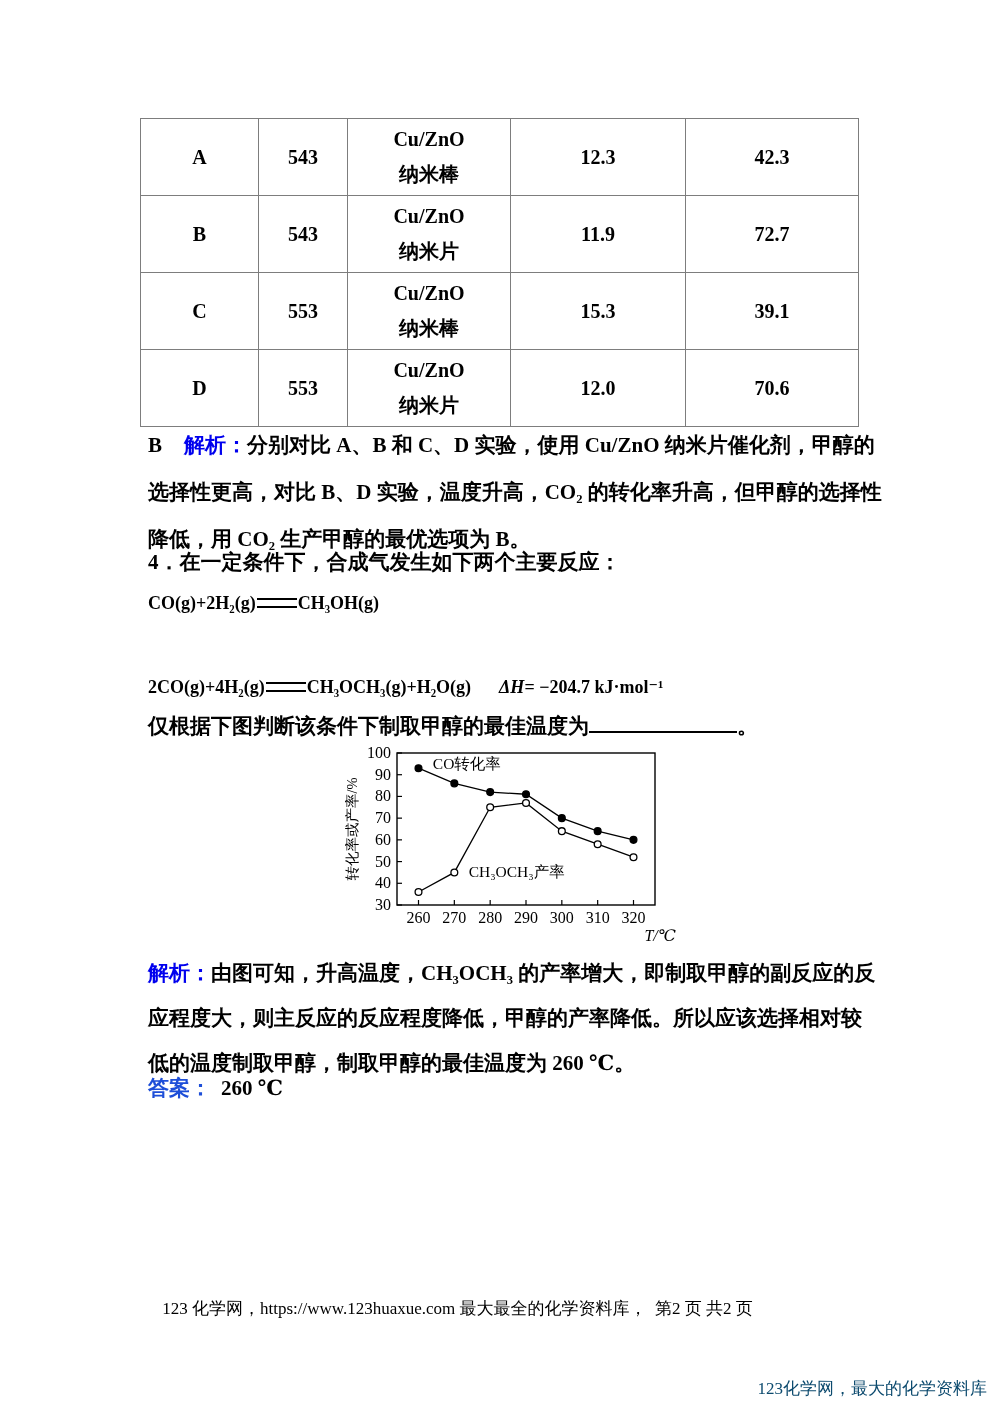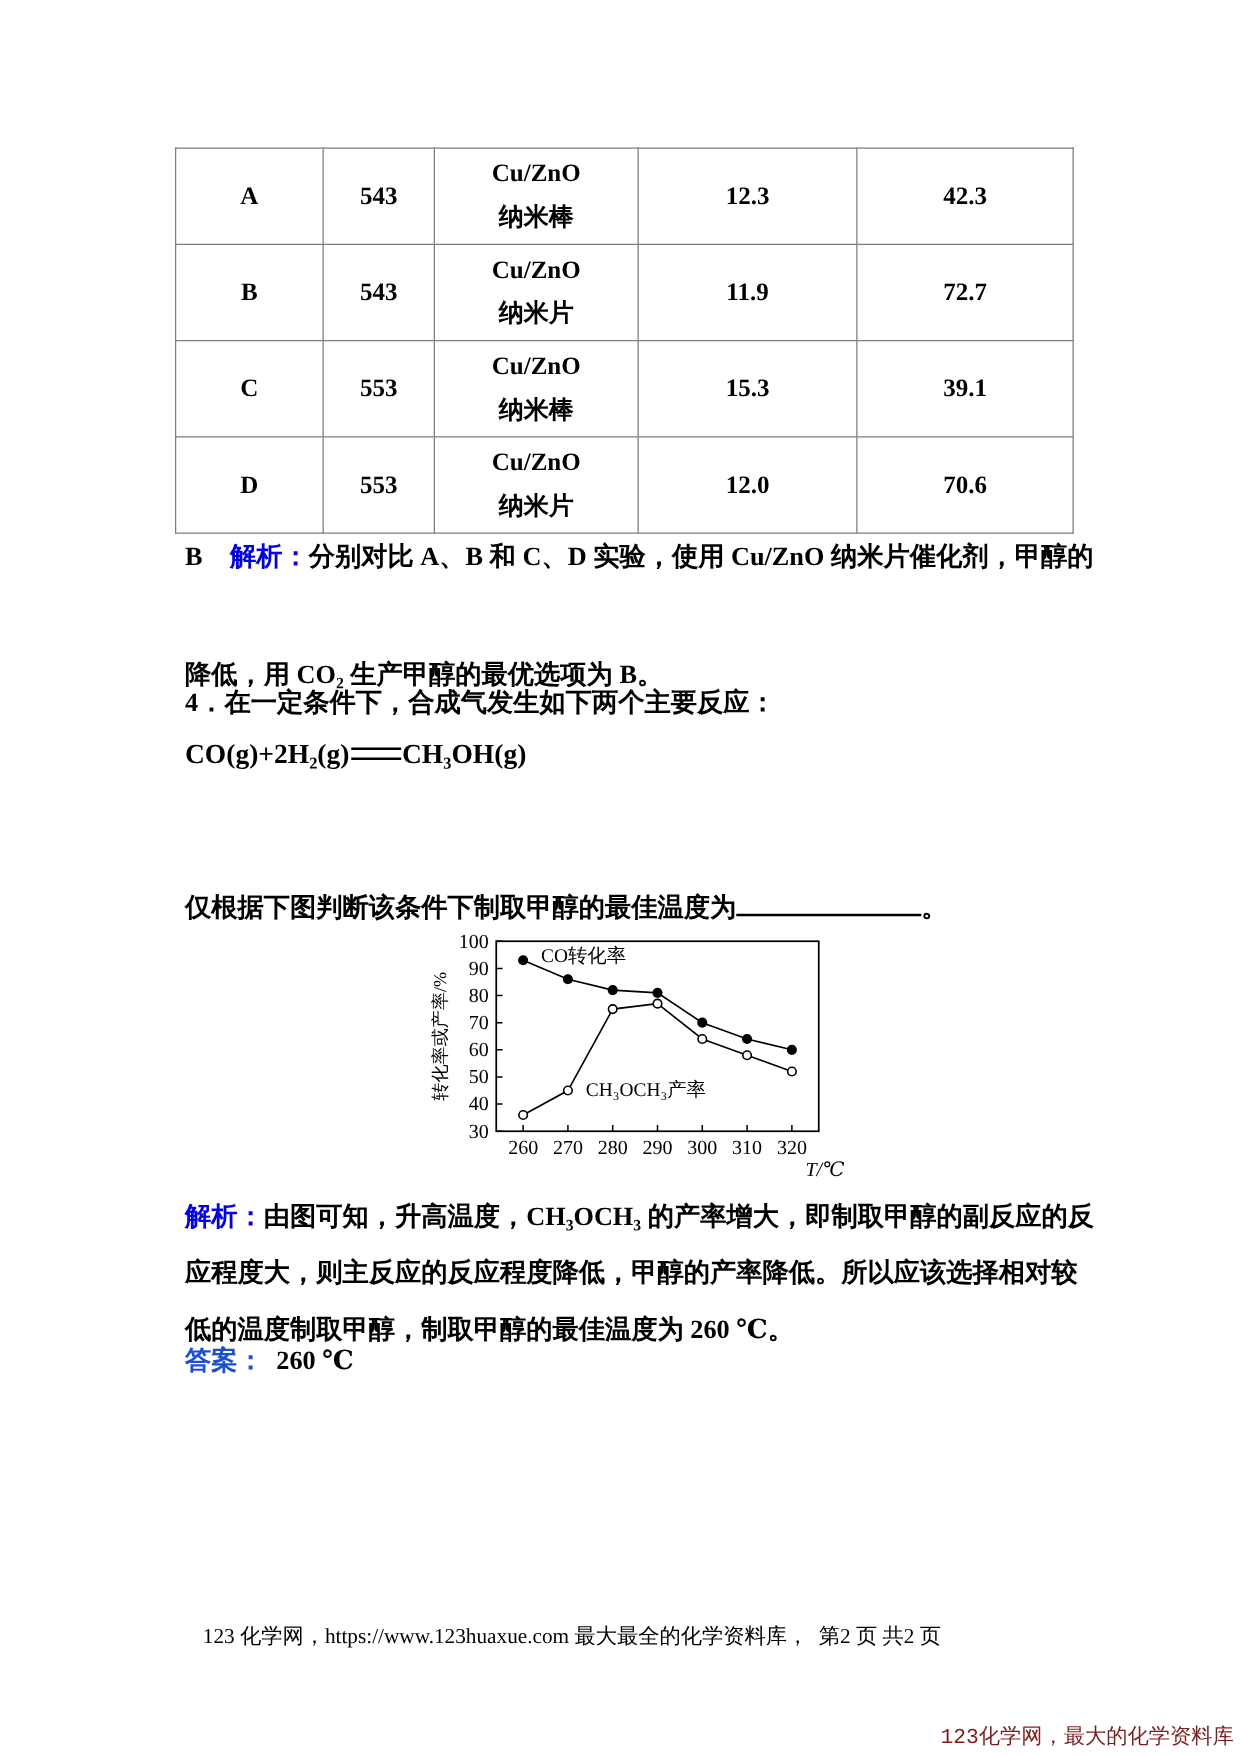"选择性更高，对比 B、D 实验，温度升高，CO₂ 的转化率升高，但甲醇的选择性" div.tline { html: none -> <div>选择性更高，对比 B、D 实验，温度升高，CO₂ 的转化率升高，但甲醇的选择性</div> }
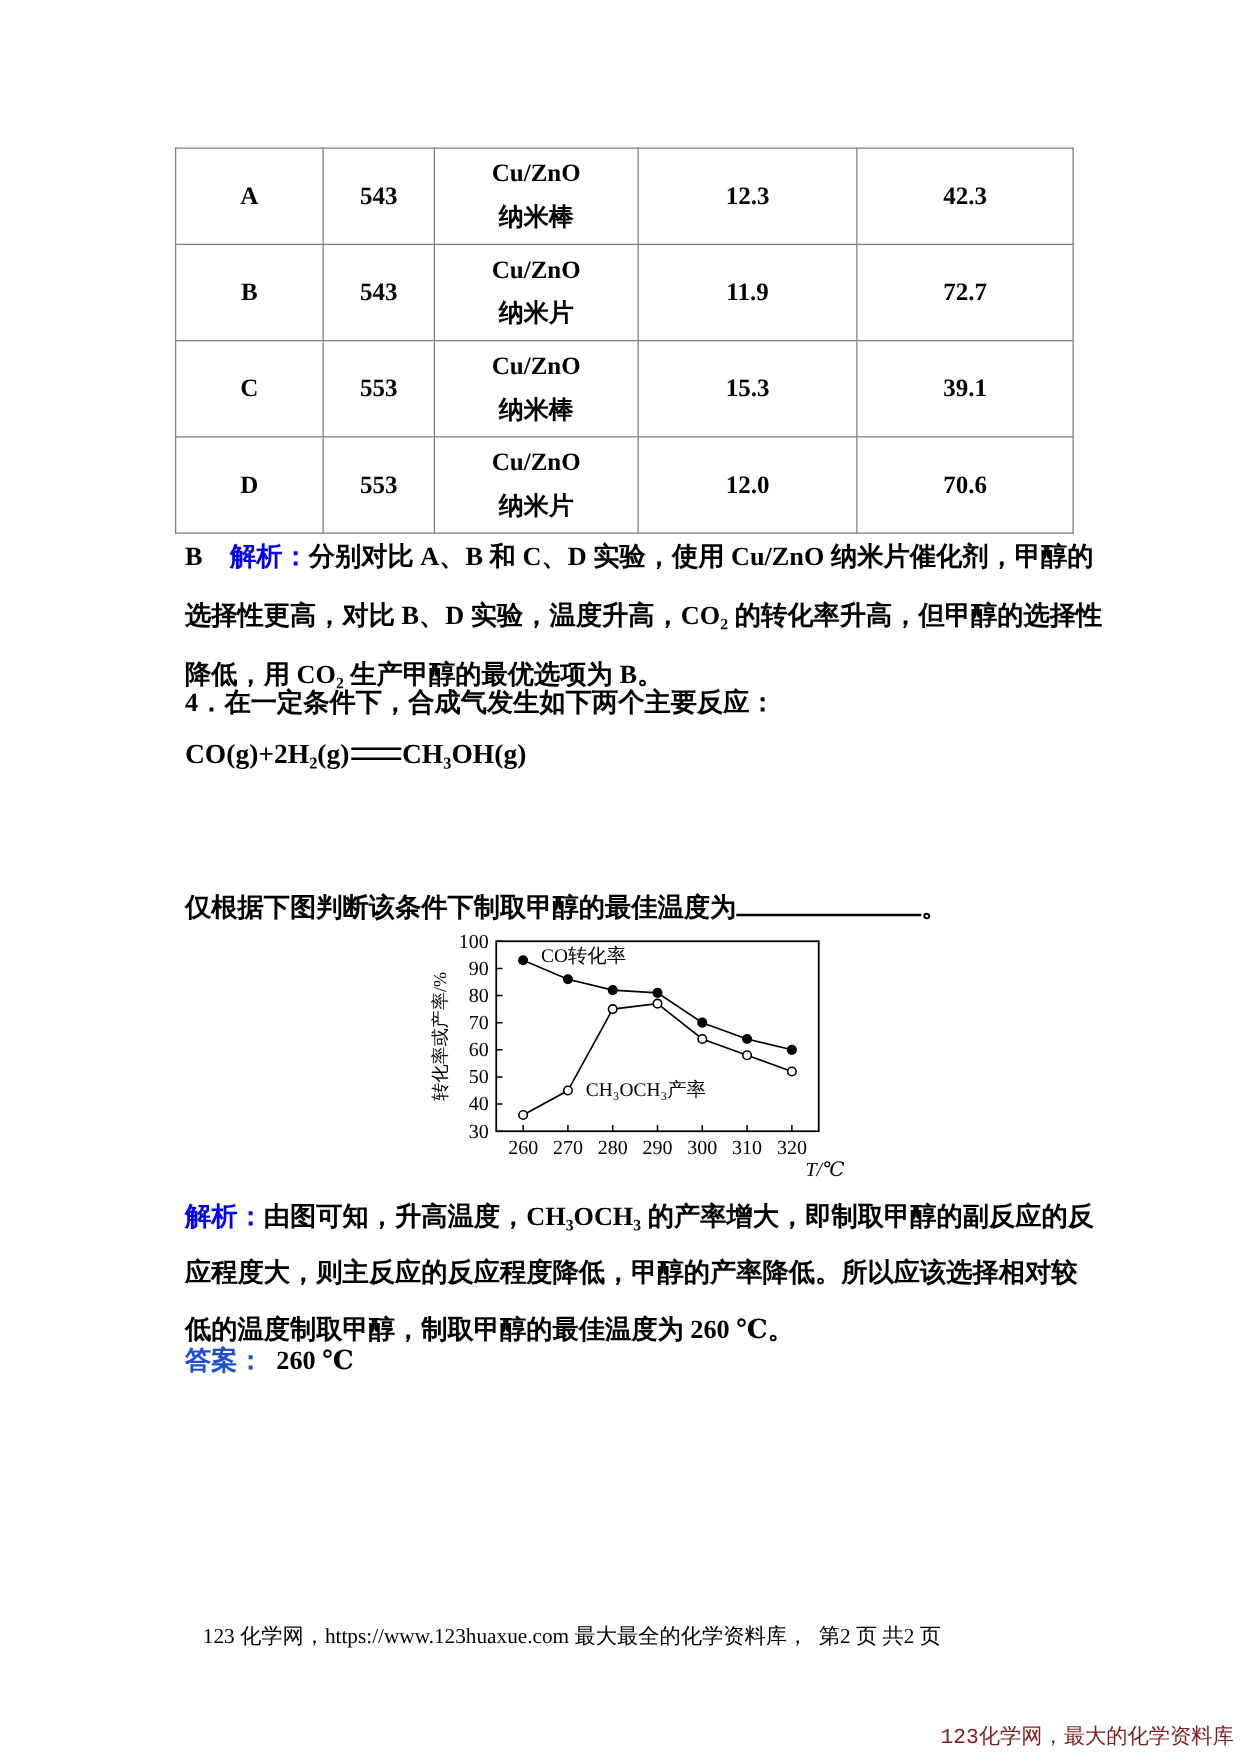"CO(g)+2H₂(g) CH₃OH(g)" .eqline { font-size: 22px -> 18px }
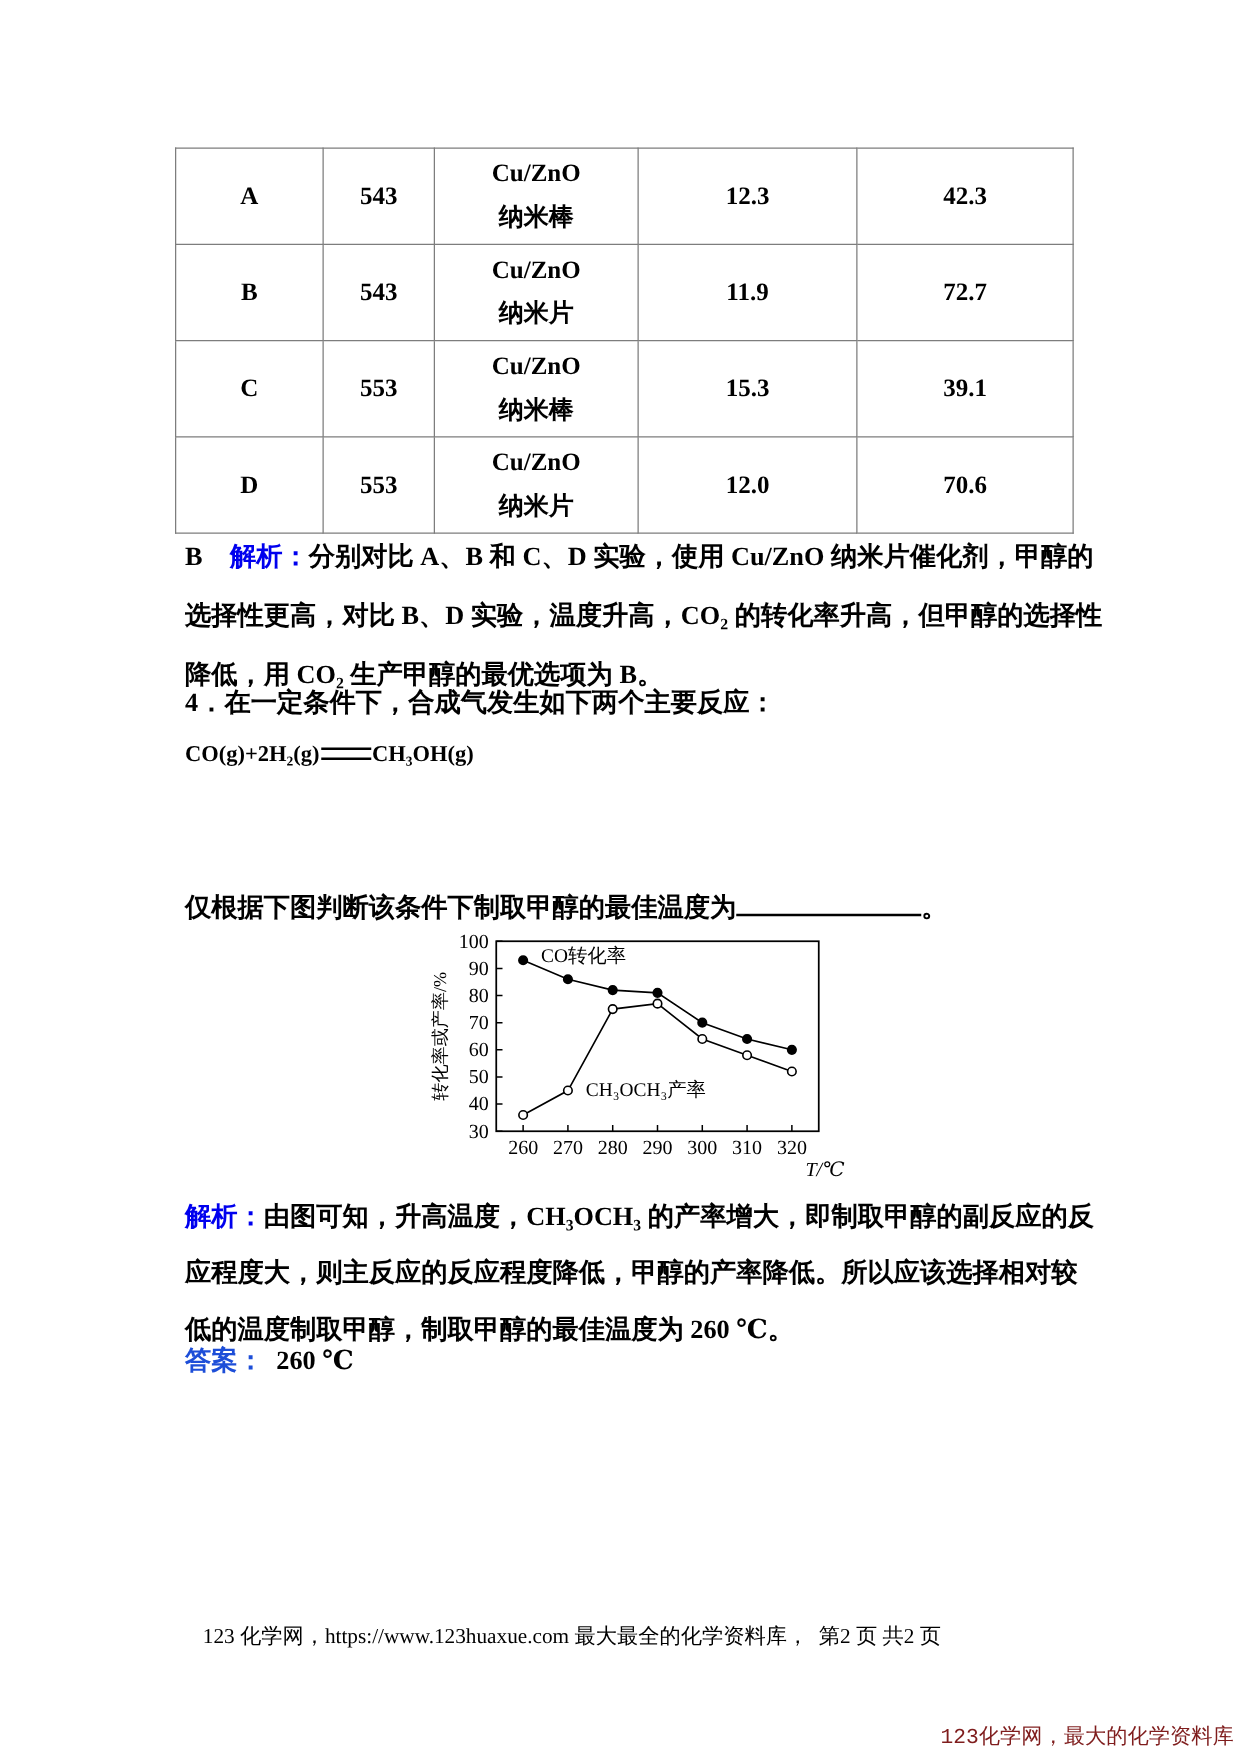"2CO(g)+4H₂(g) CH₃OCH₃(g)+H₂O(g) ΔH=" div.tline { html: none -> <div> <span>2CO(g)+4H₂(g)</span><span></span><span>CH₃OCH₃(g)+H₂O(g)</span><span></span><span>ΔH</span><span>= −204.7 kJ·mol⁻¹</span> </div> }
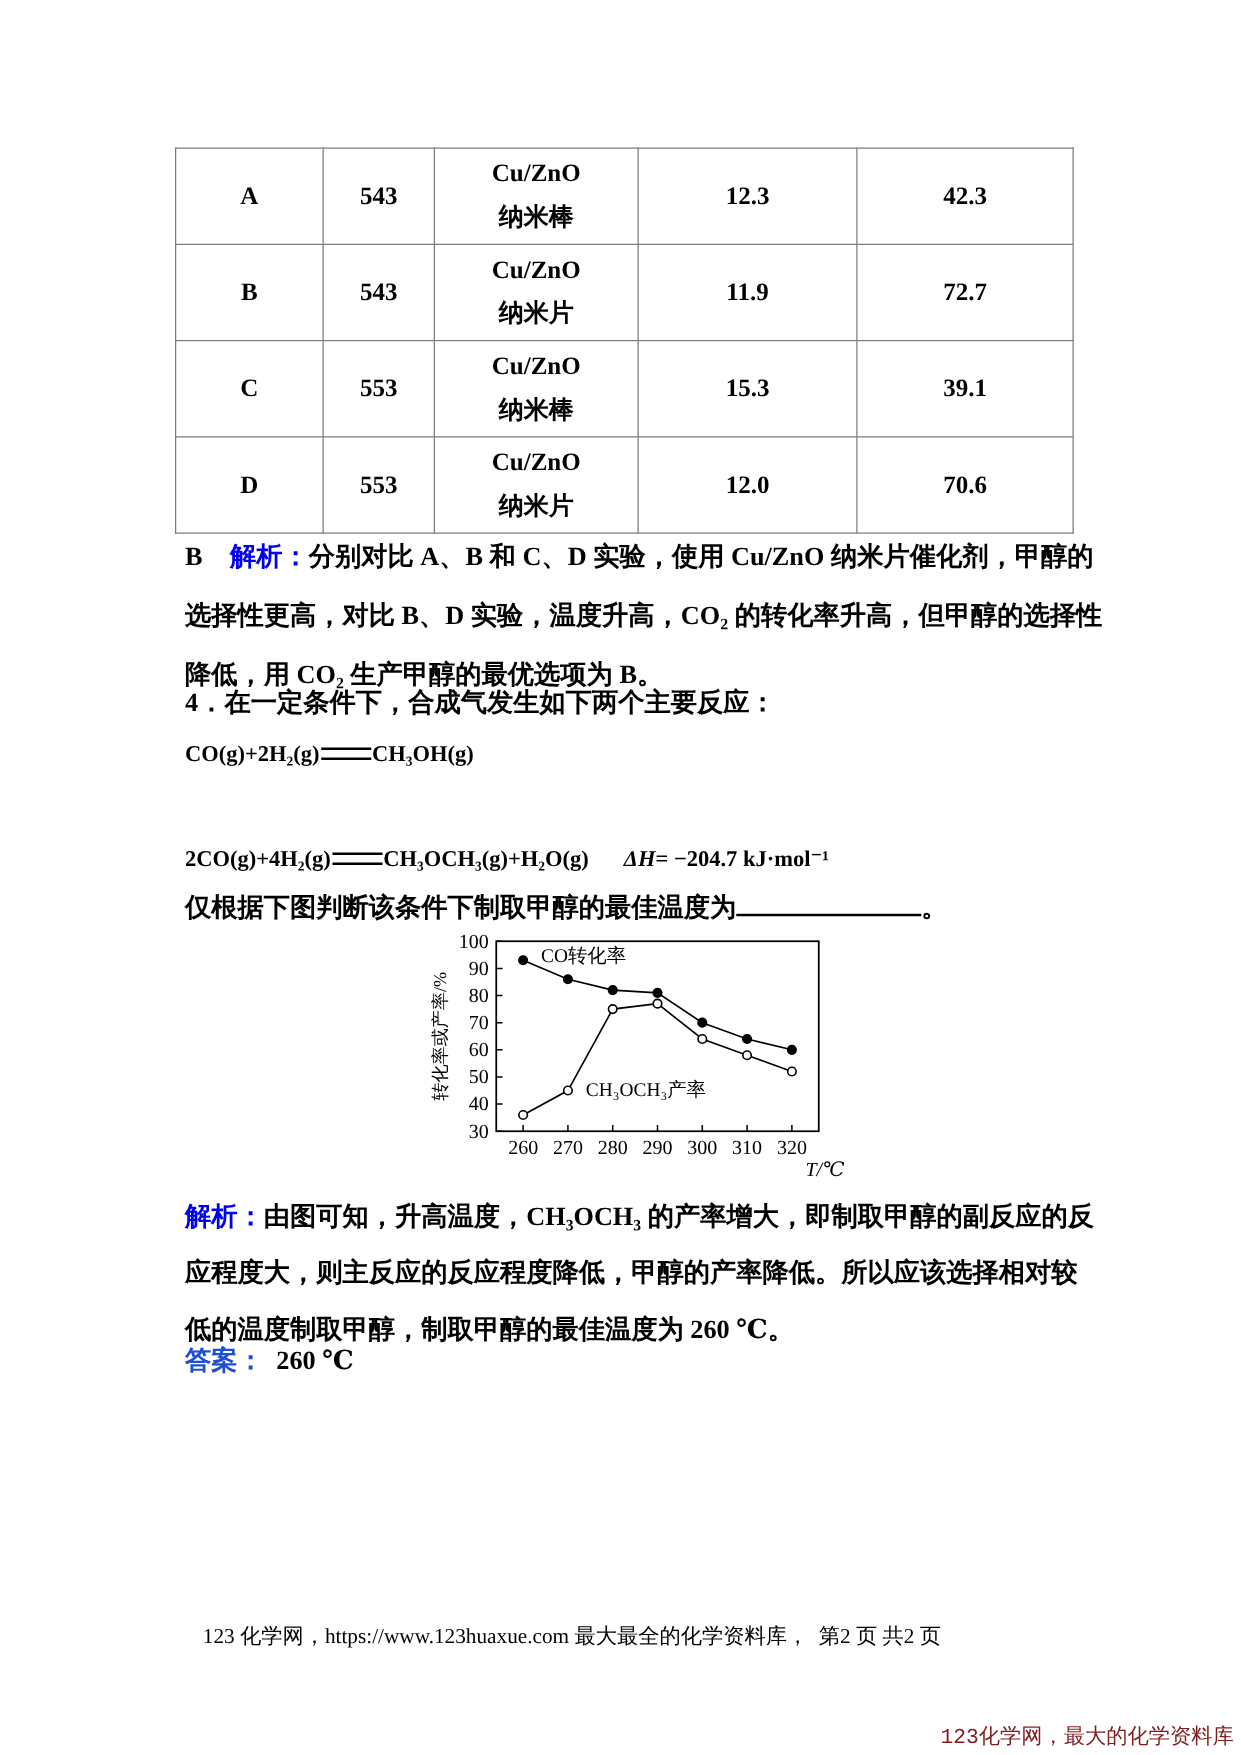"123化学网，最大的化学资料库" div.watermark { color: #7f1d1d -> #0c4a6e; font-family: Liberation Mono, monospace -> none }
